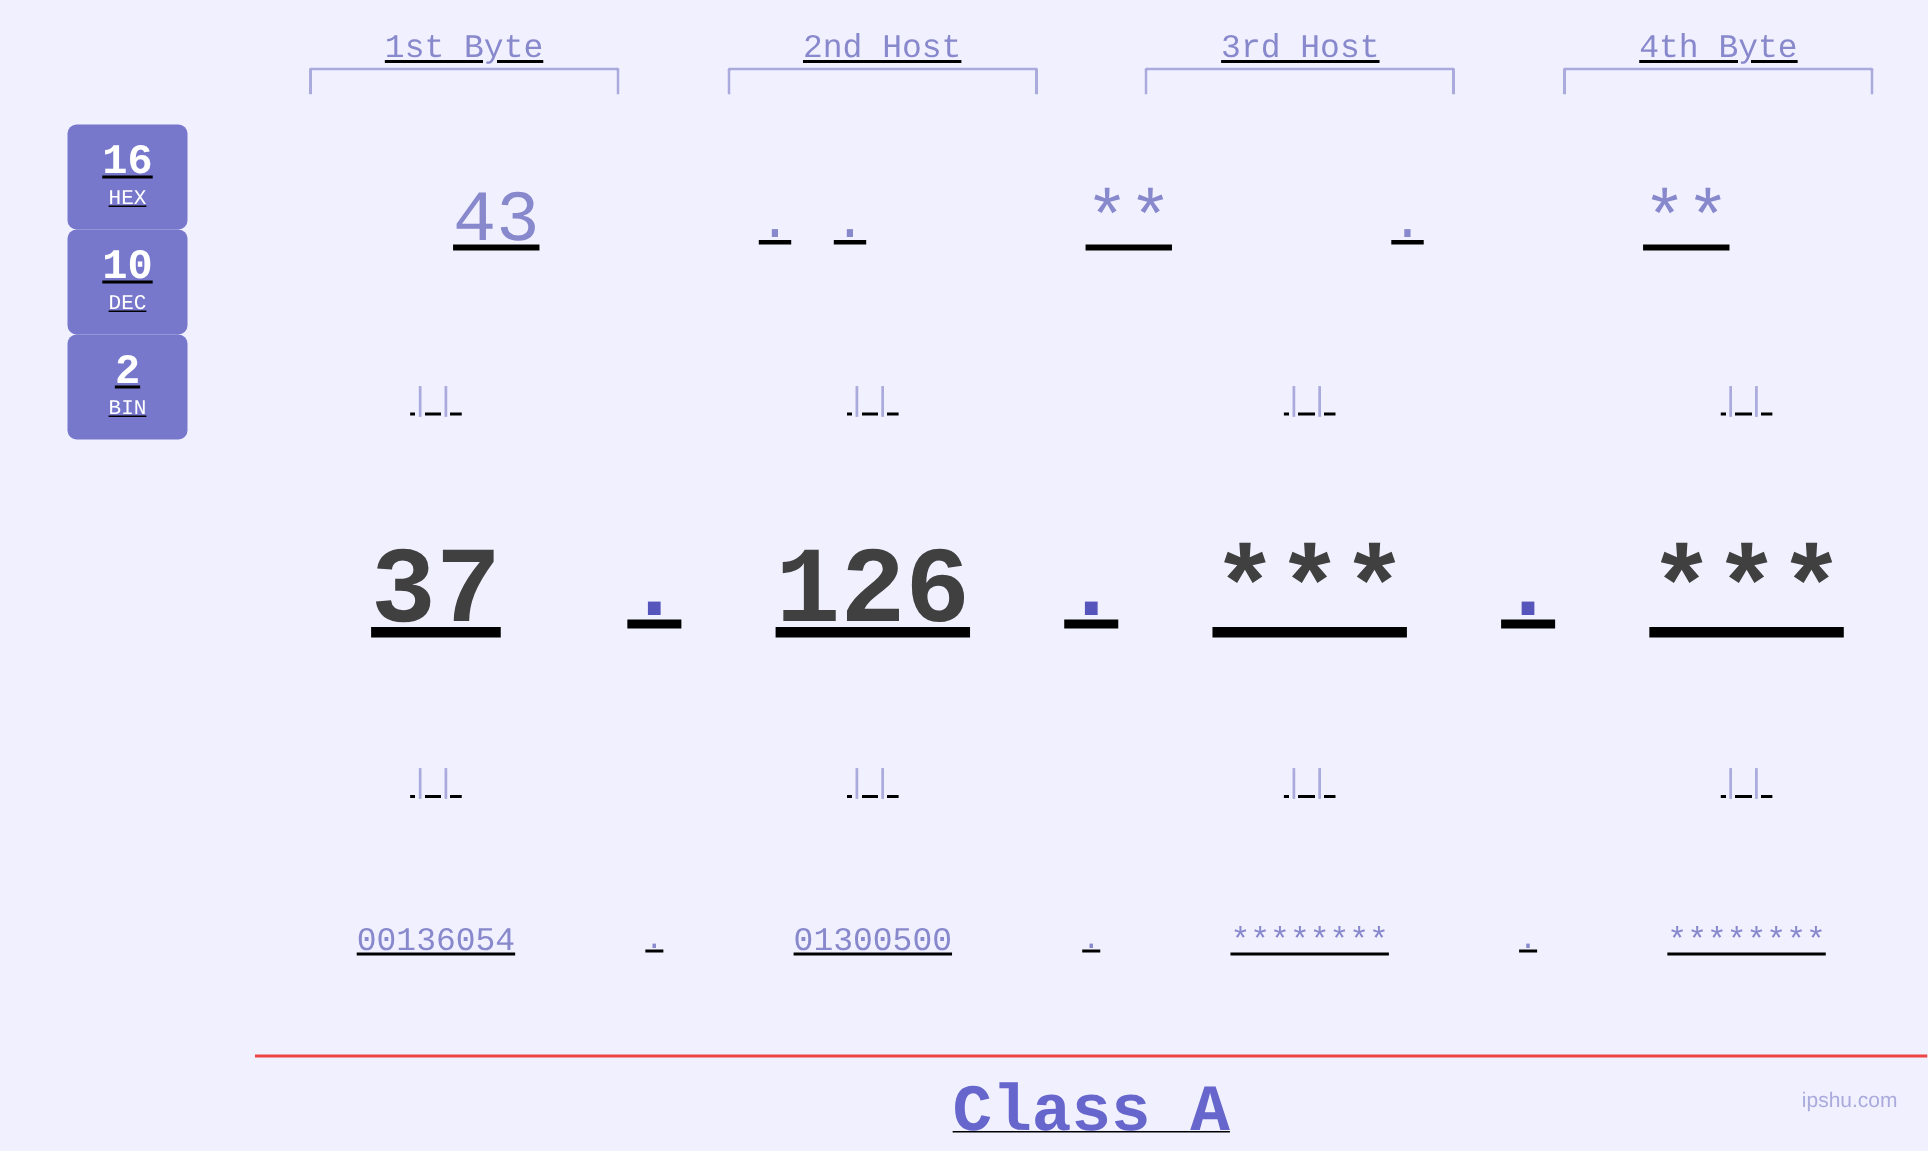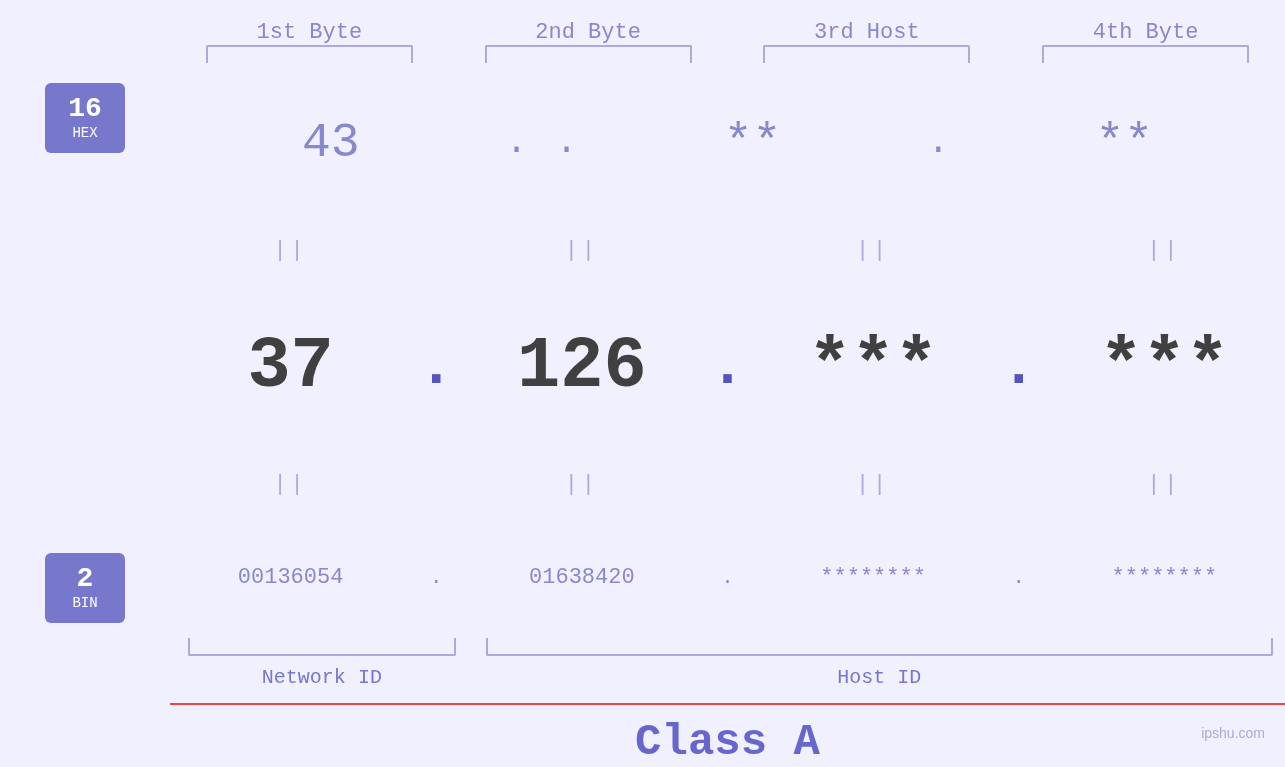"1st Byte" .main-container { text-decoration: none -> underline }
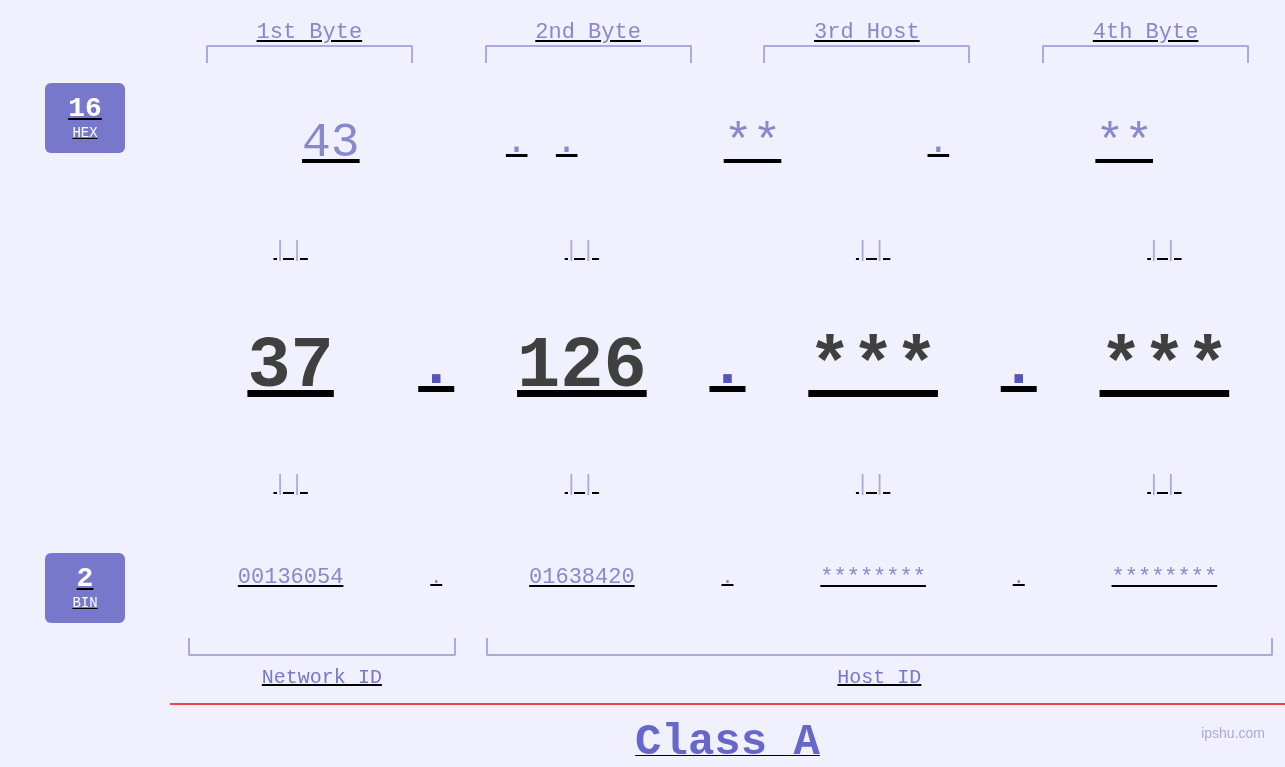"2nd Byte" div.byte-header { text: Byte -> Host }
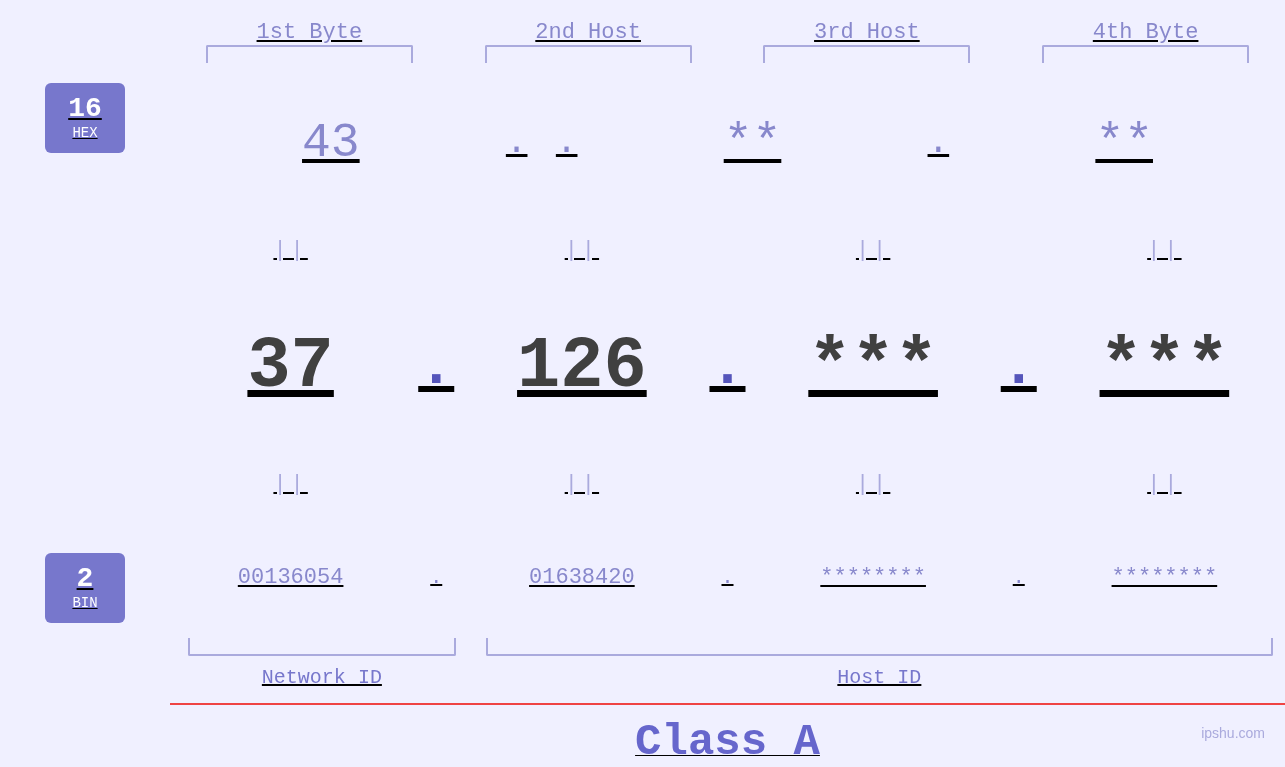"16" .badges-column { justify-content: space-between -> flex-start }
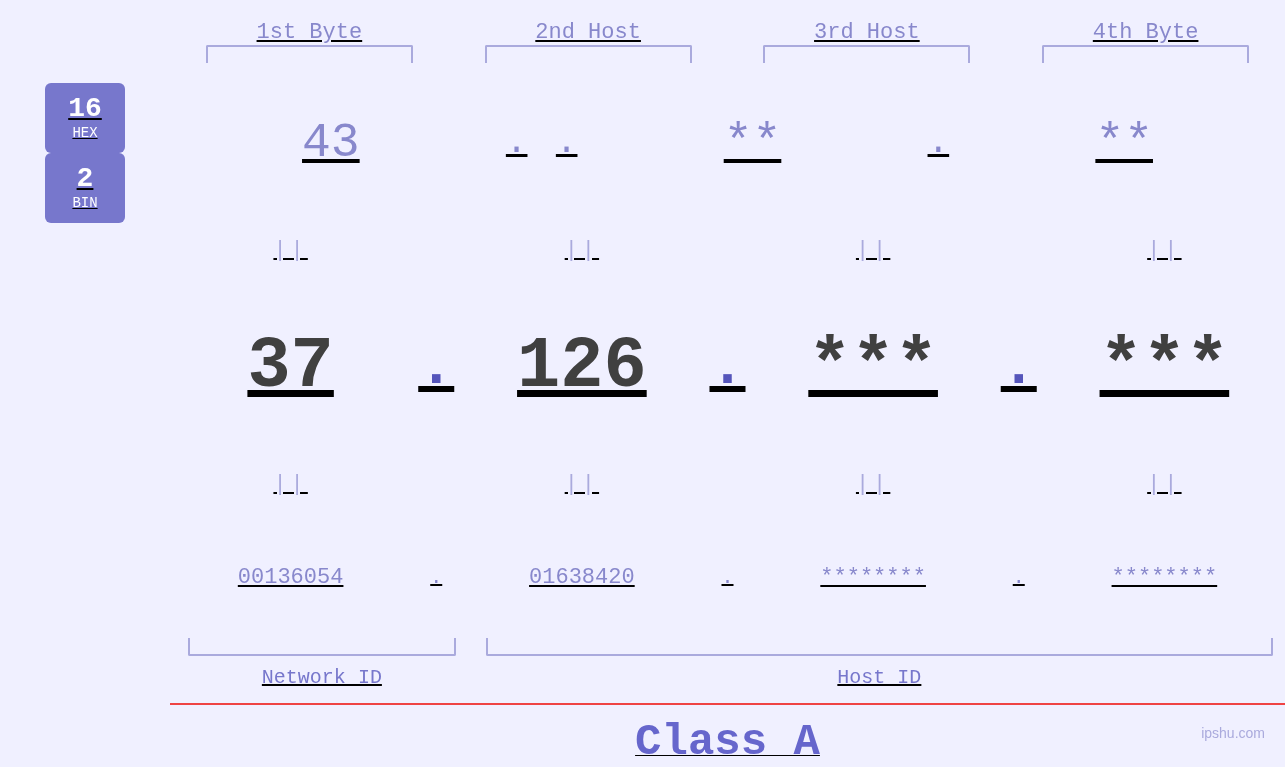"10" div.badge { html: none -> <div> <span>10</span> <span>DEC</span> </div> }
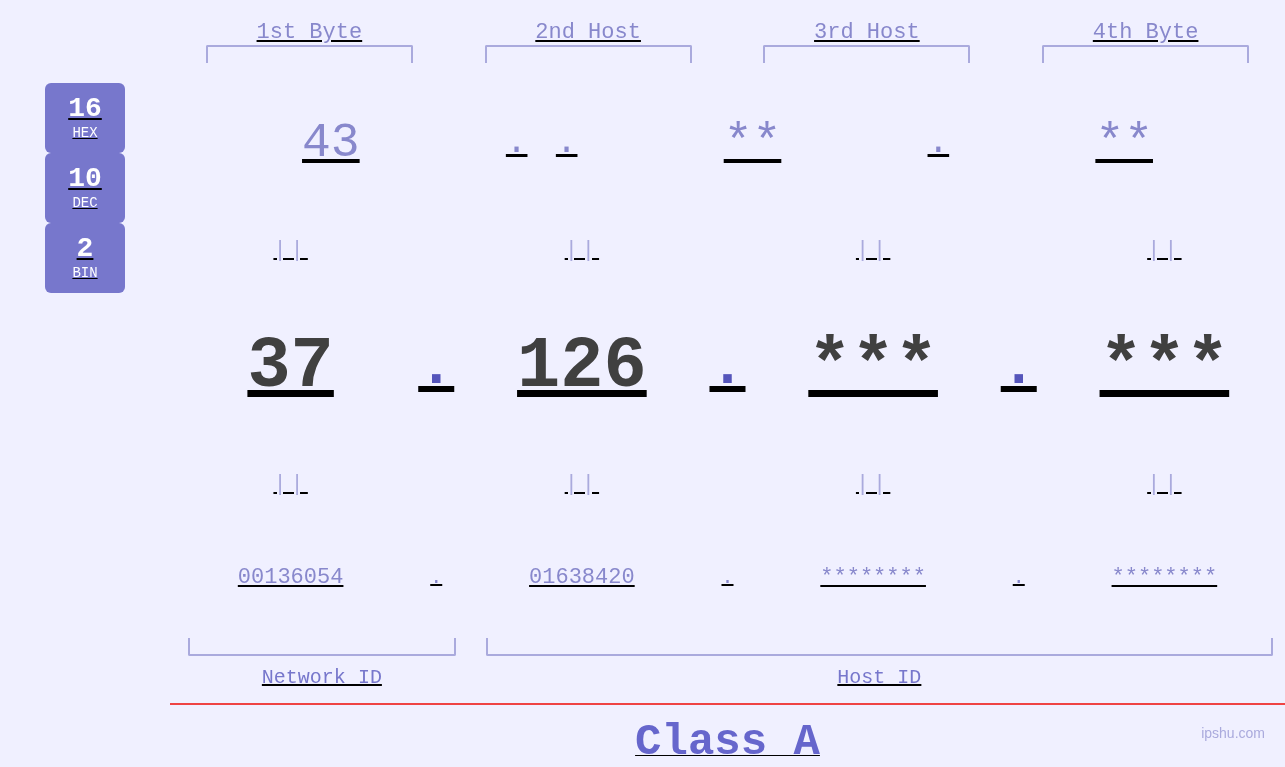"01638420" span.cell-value { text: 01638420 -> 01300500 }
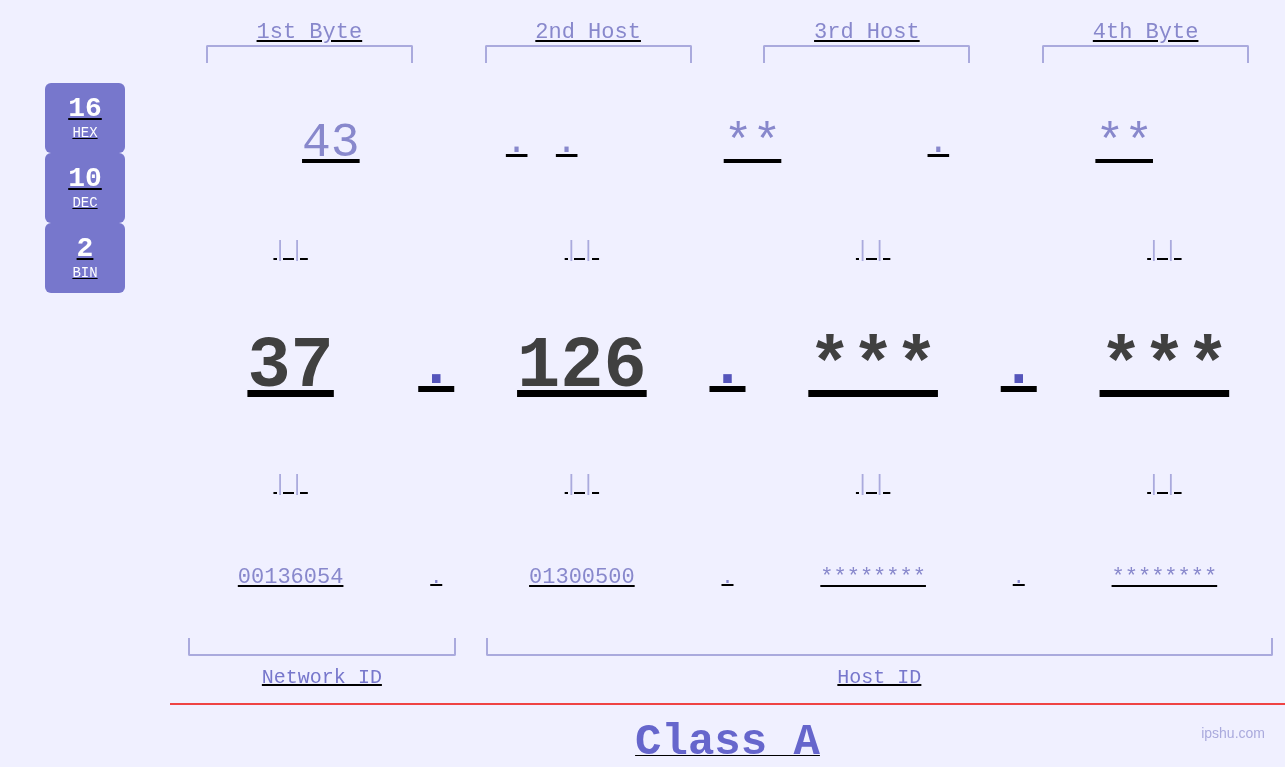"Network ID" div { html: <div> <div> <div></div> <div>Network ID</div> </div> <div> <div></div> <div>Host ID</div> </div> </div> -> none }
